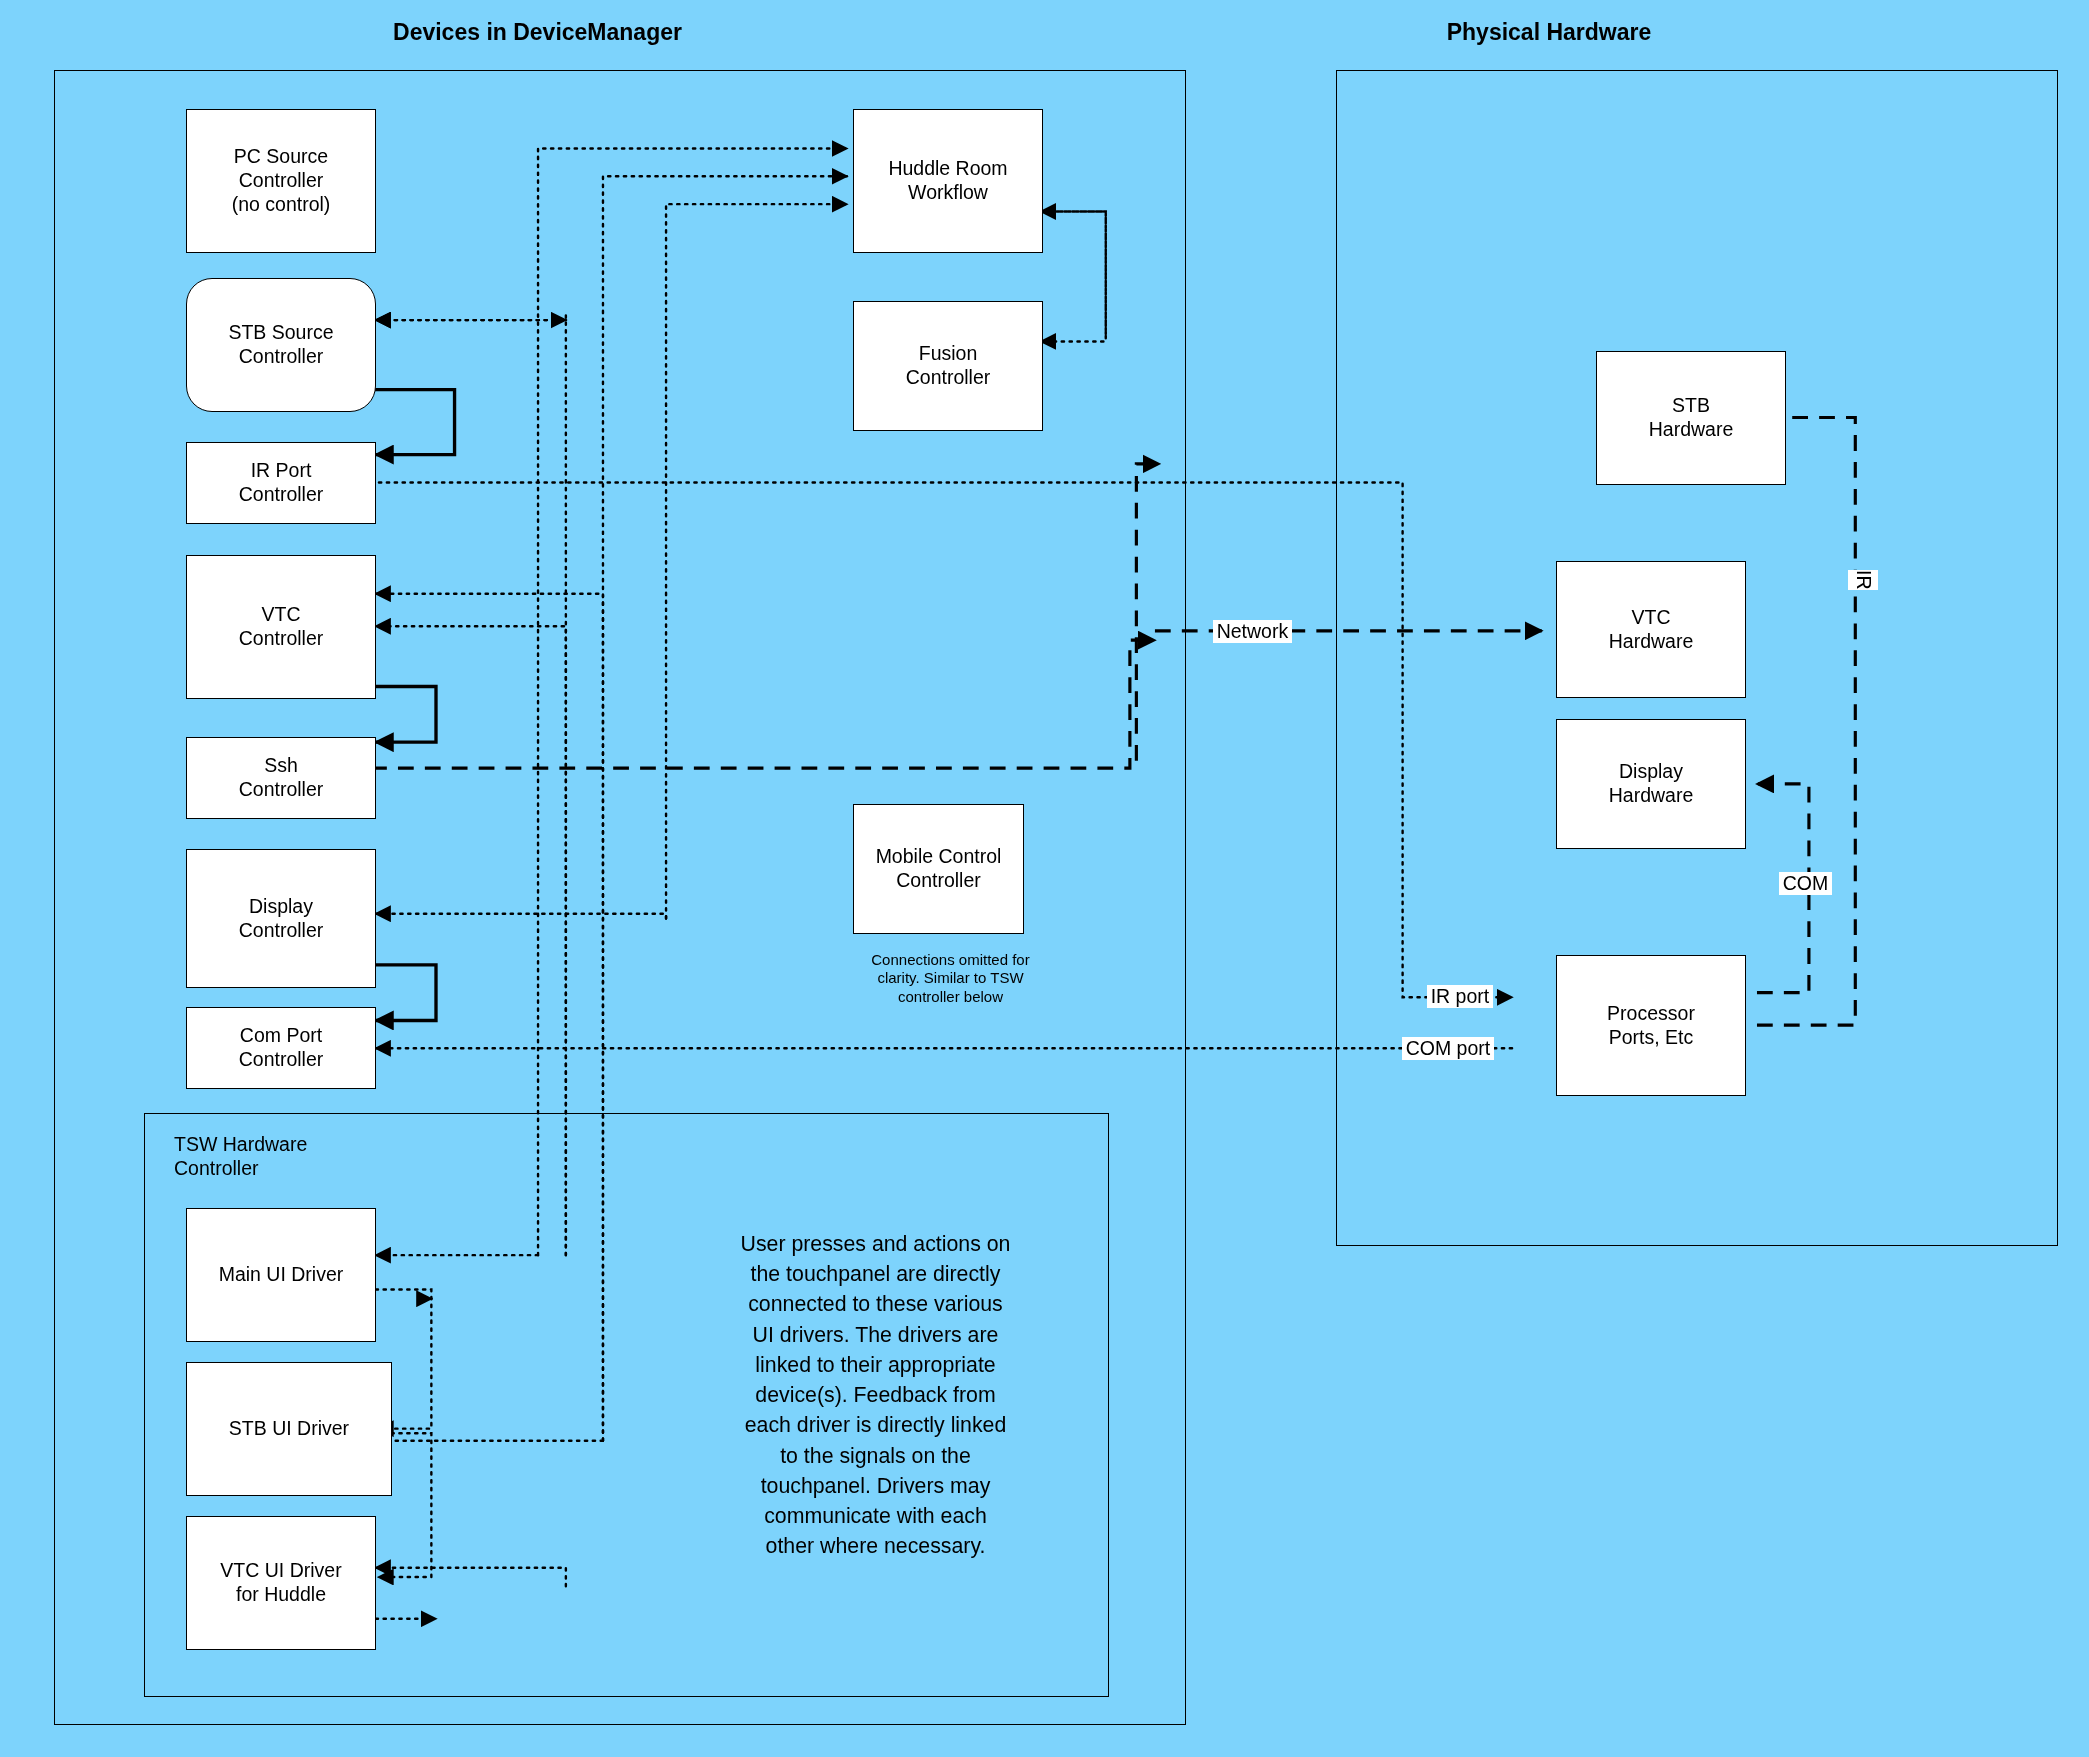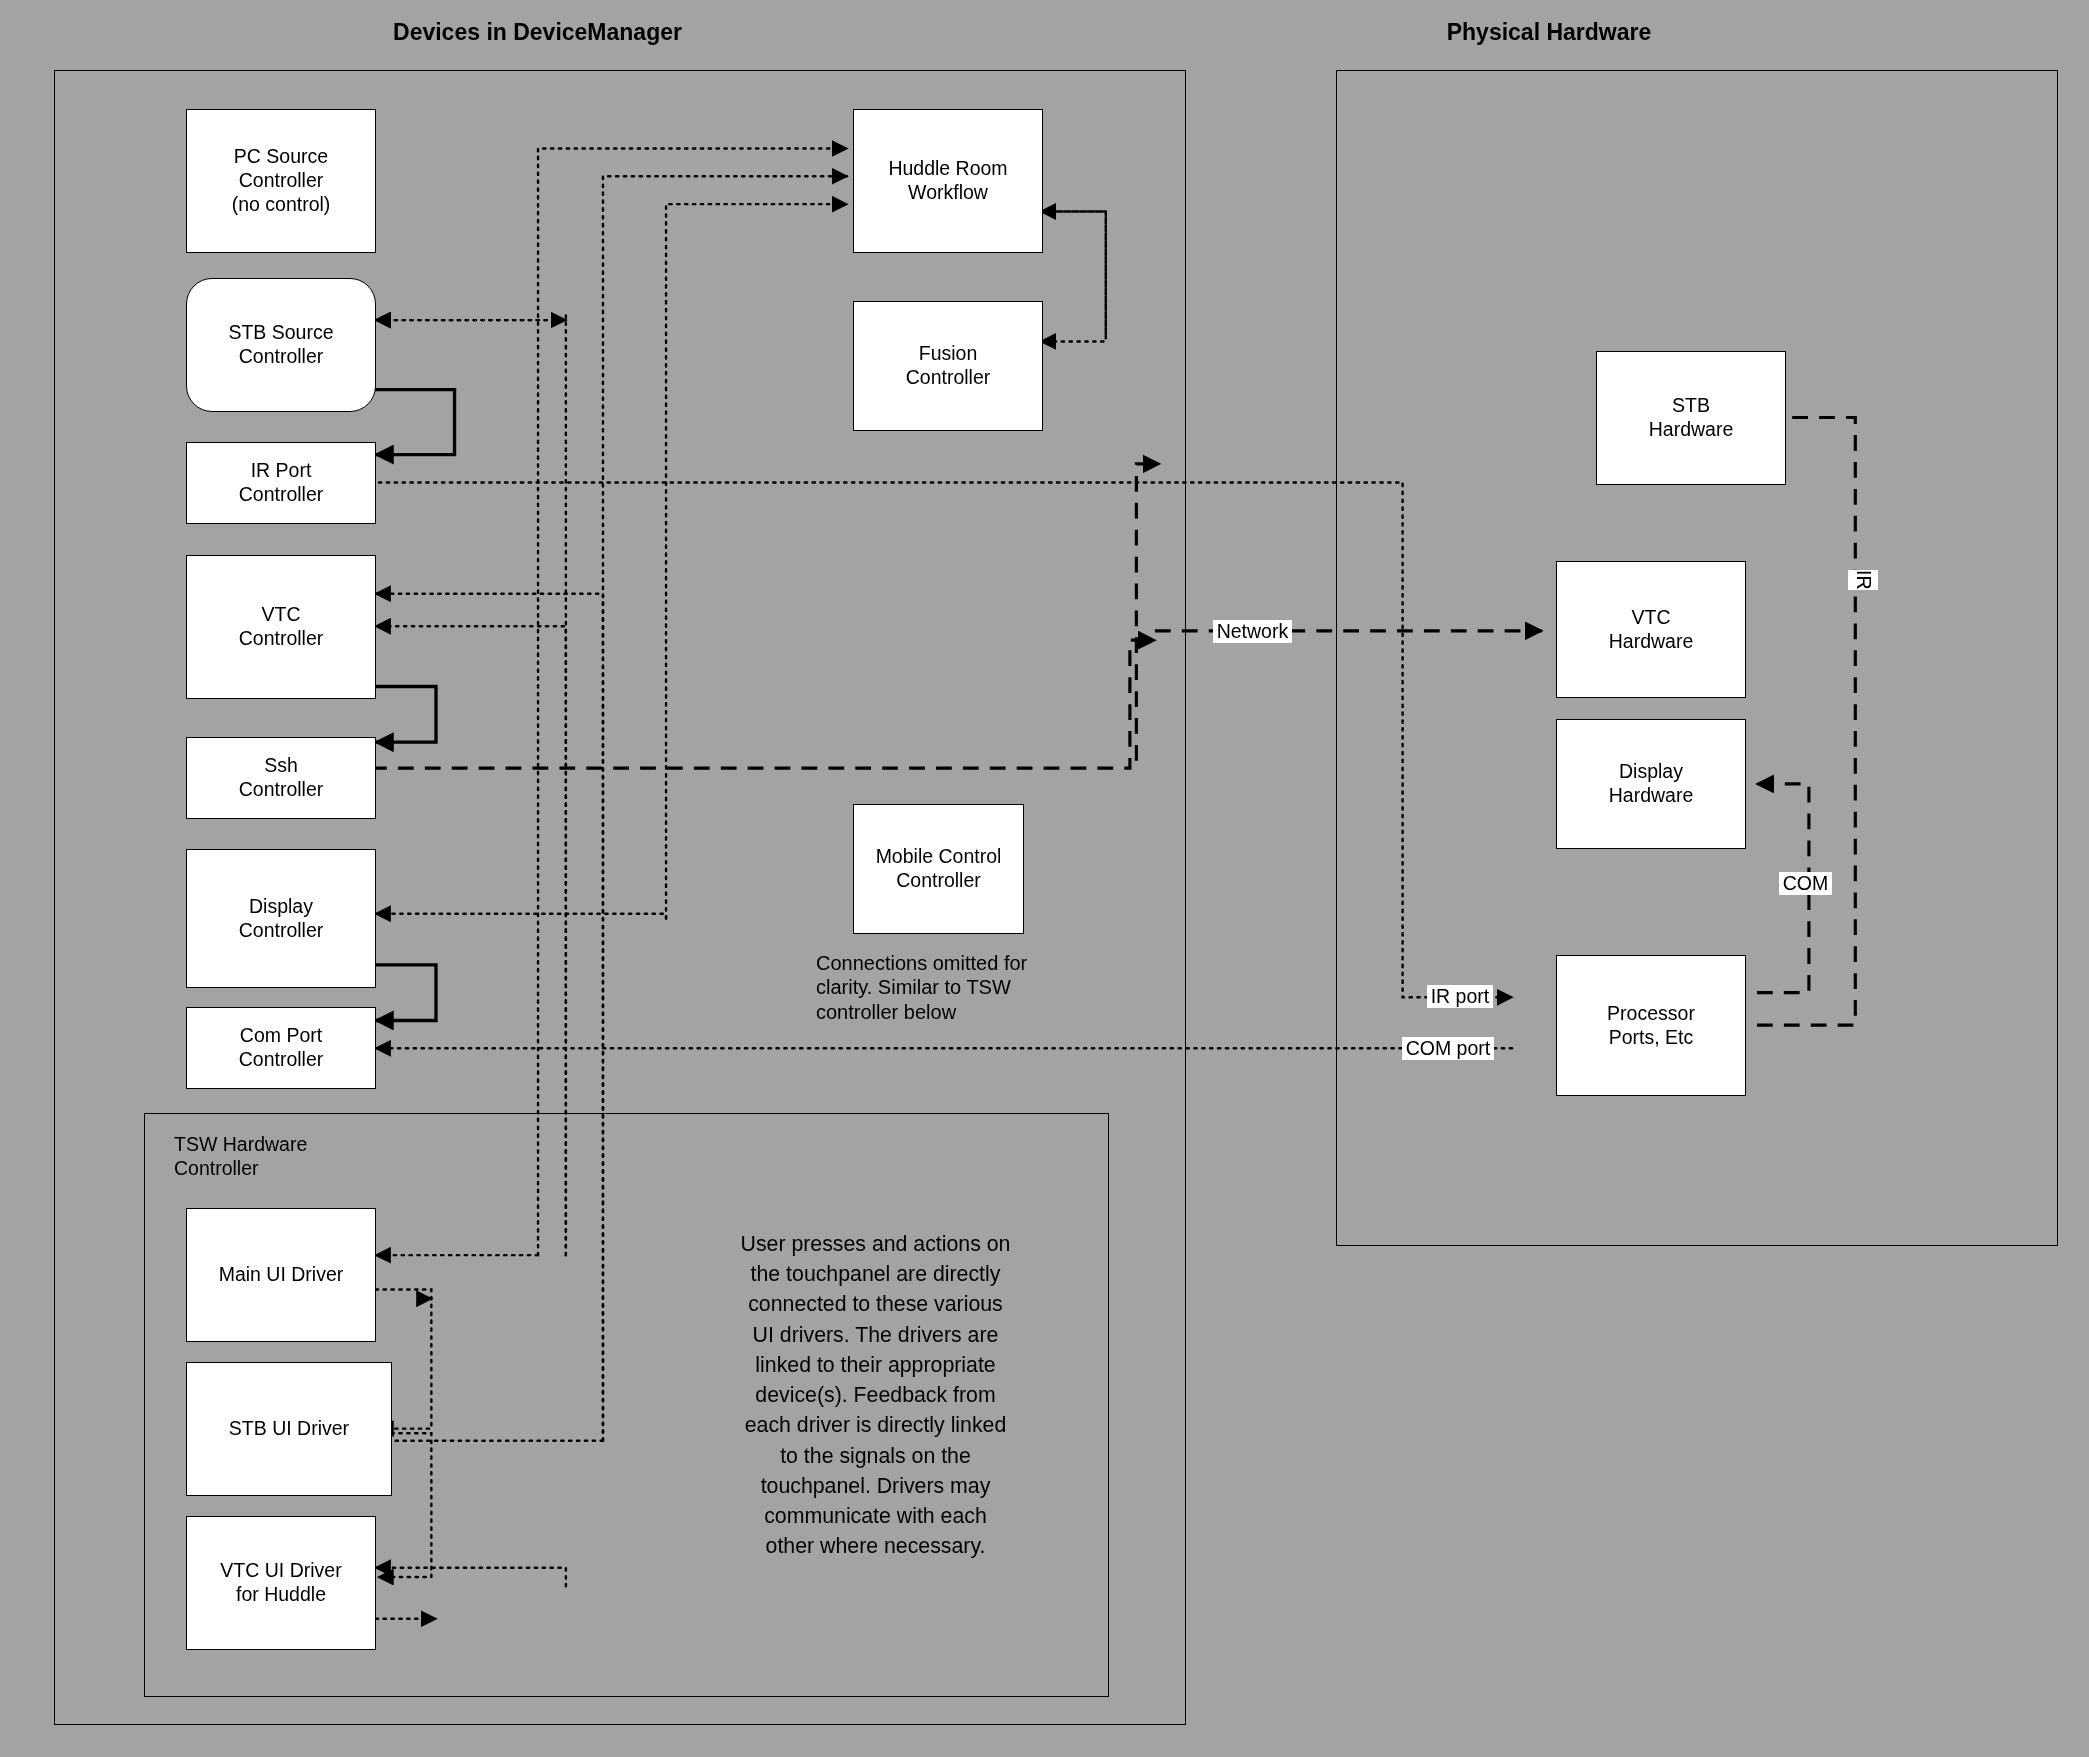"Devices in DeviceManager" #canvas { background: #a3a3a3 -> #7dd3fc }
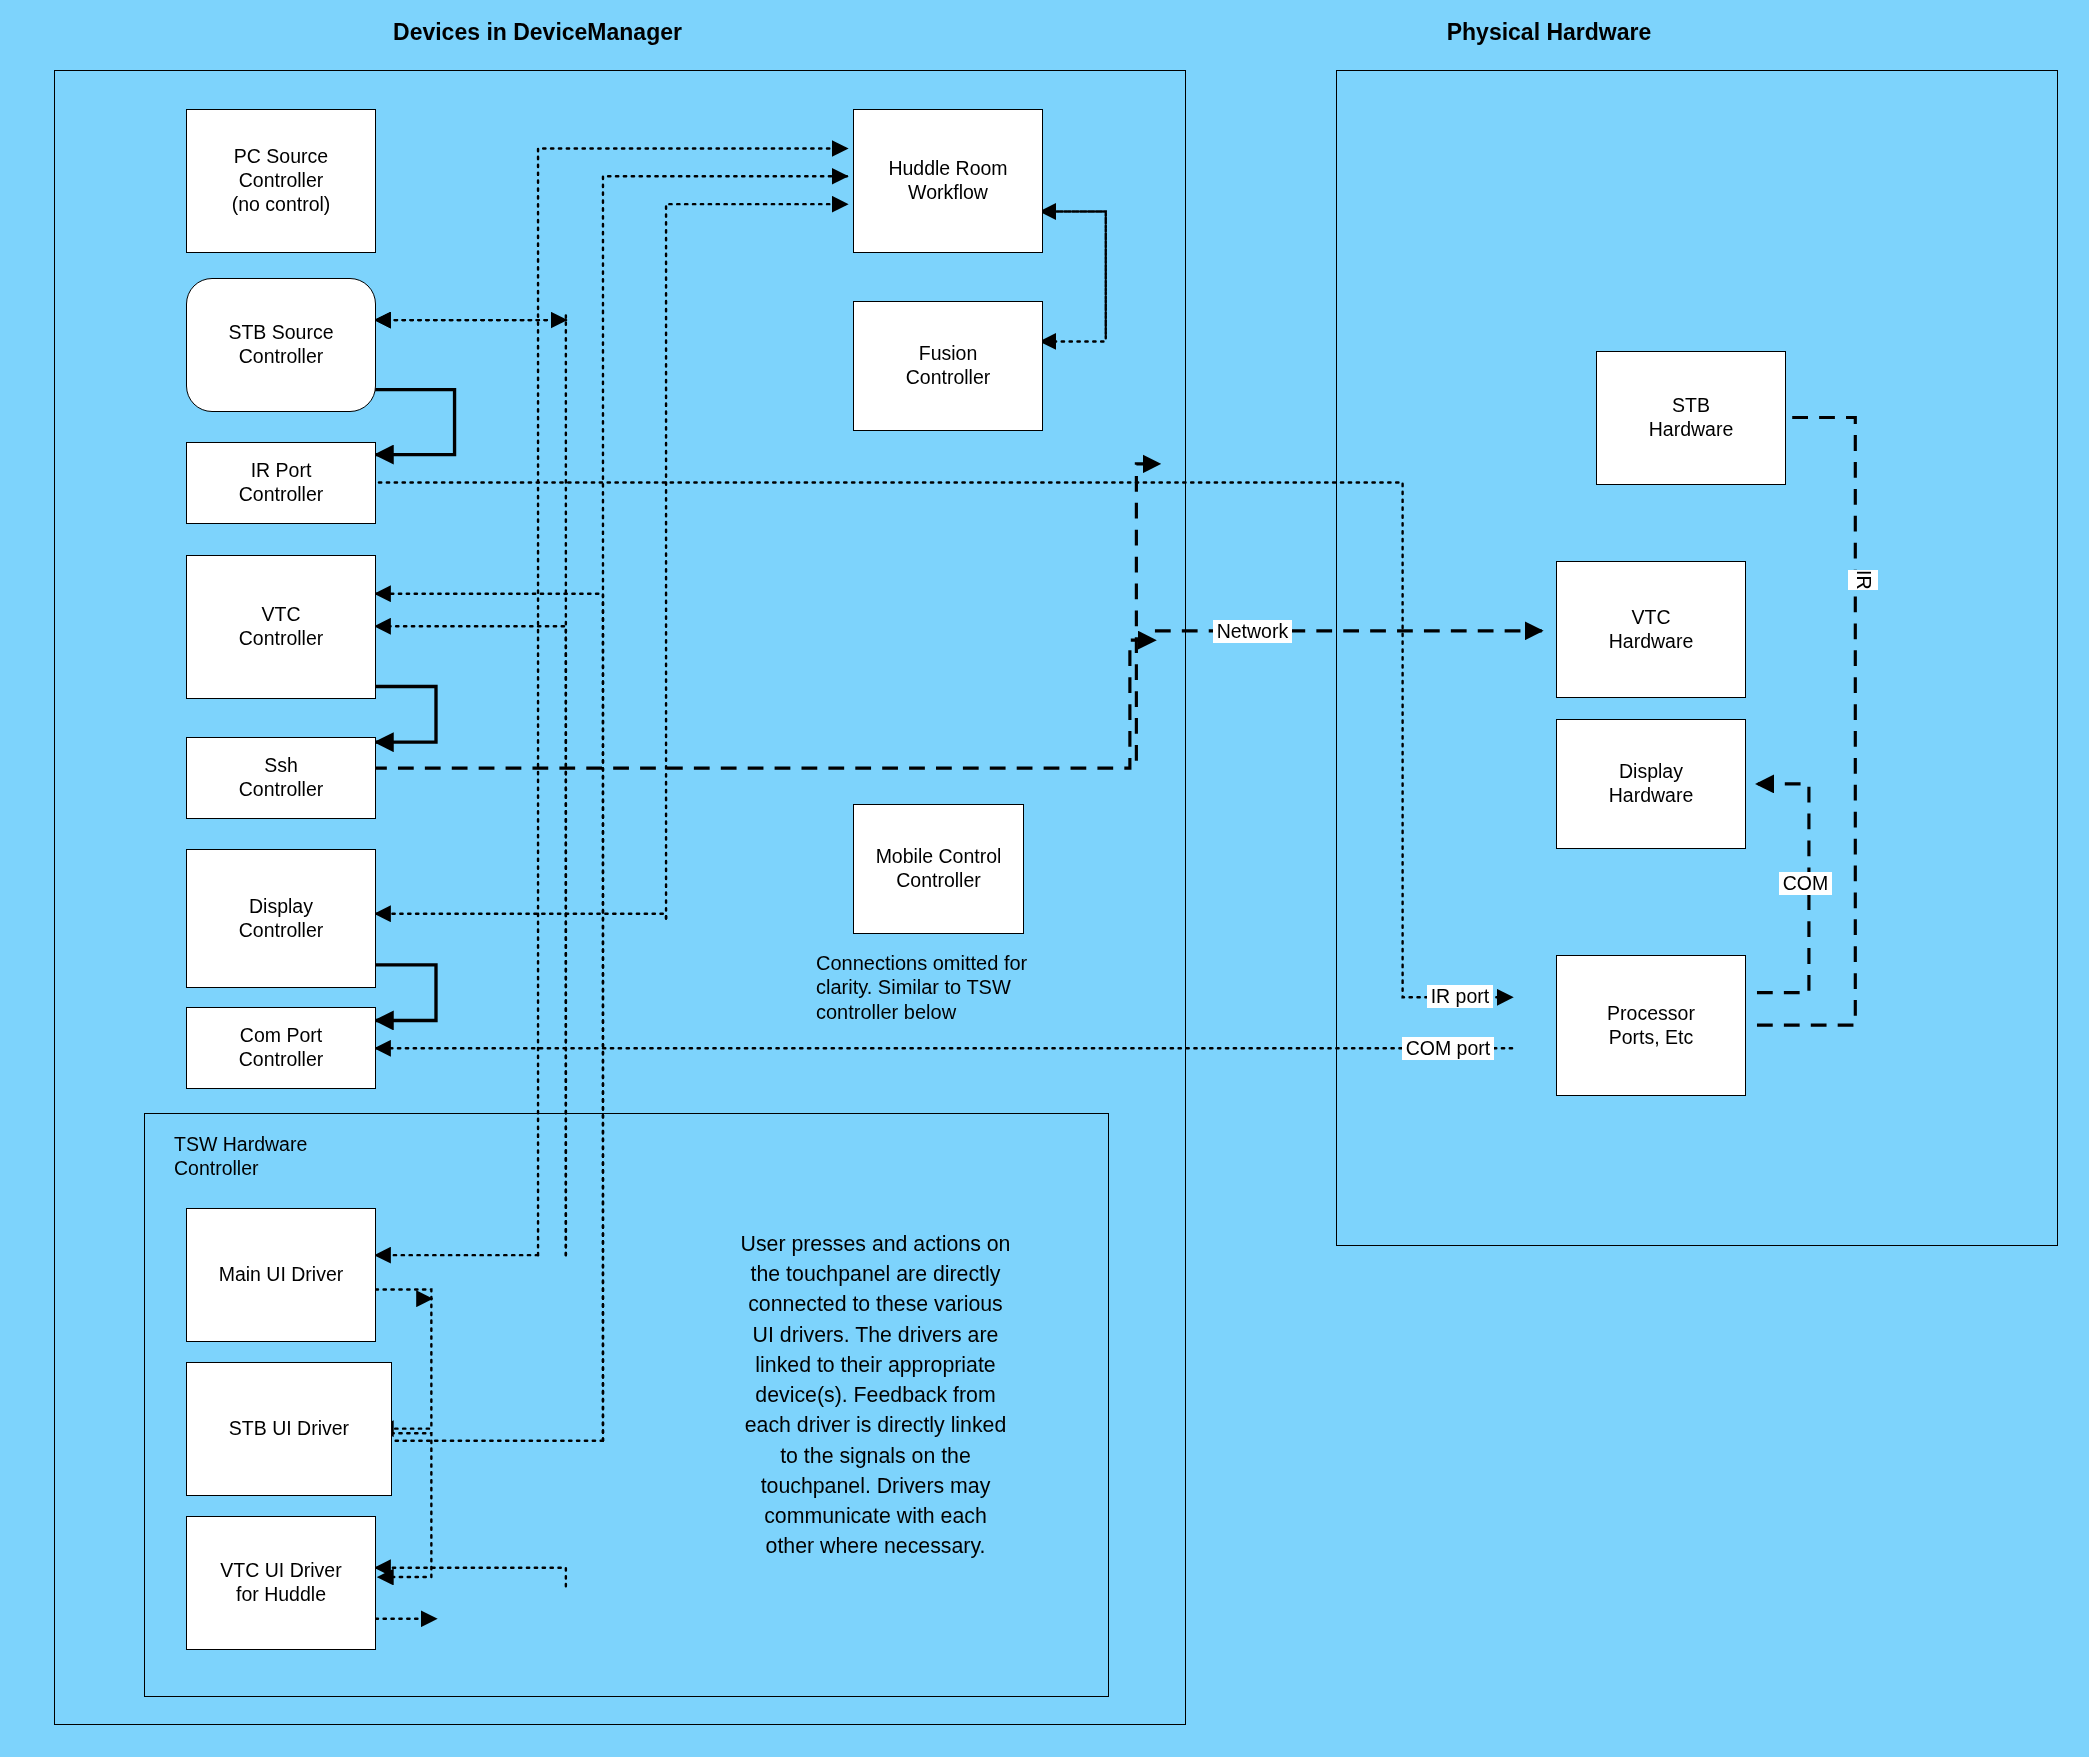"Connections omitted for" .note { font-size: 20px -> 15px; text-align: none -> center }
